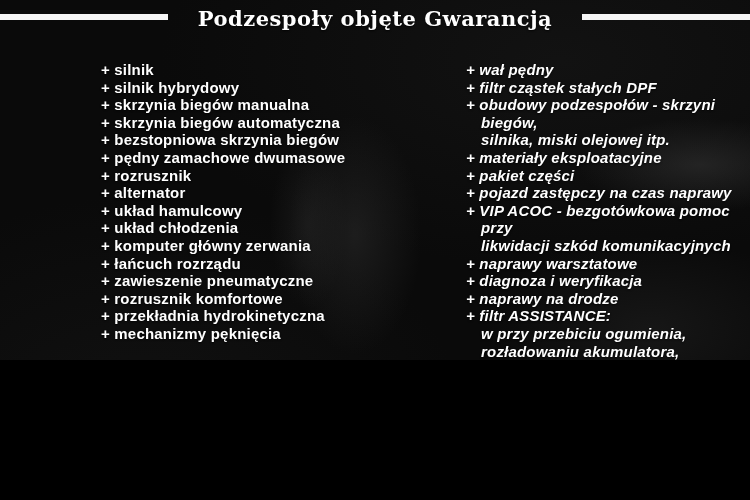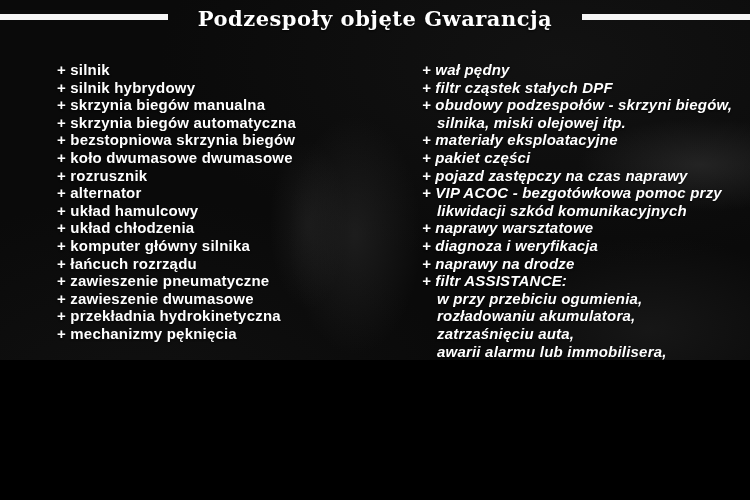"+ silnik" ul.items li { margin-left: none -> 44px }
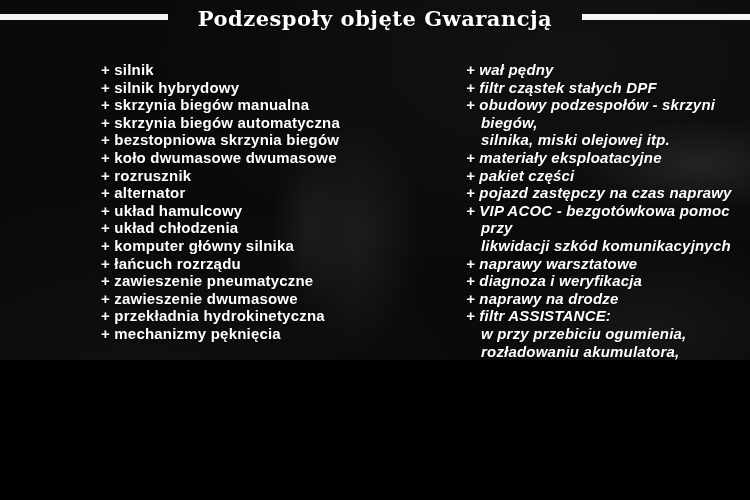"+ koło dwumasowe dwumasowe" li { text: koło dwumasowe -> pędny zamachowe }
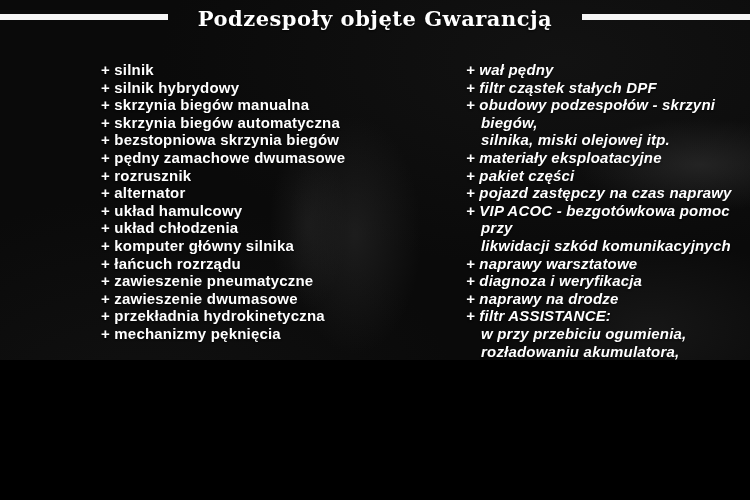"+ komputer główny silnika" li { text: silnika -> zerwania }
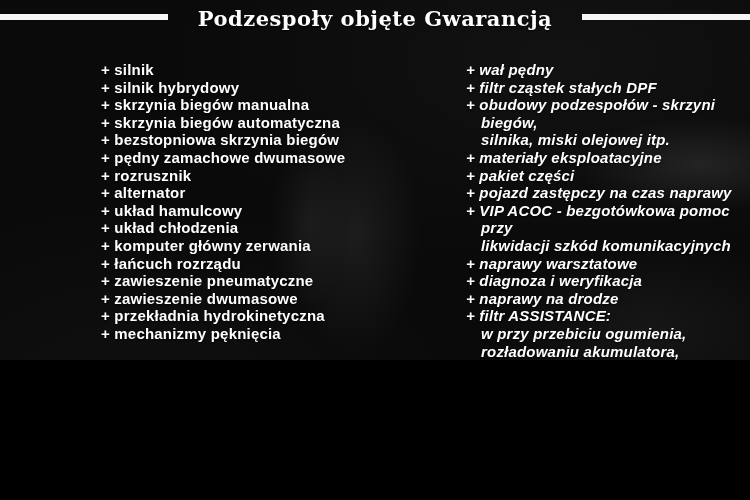"+ zawieszenie dwumasowe" li { text: zawieszenie dwumasowe -> rozrusznik komfortowe }
